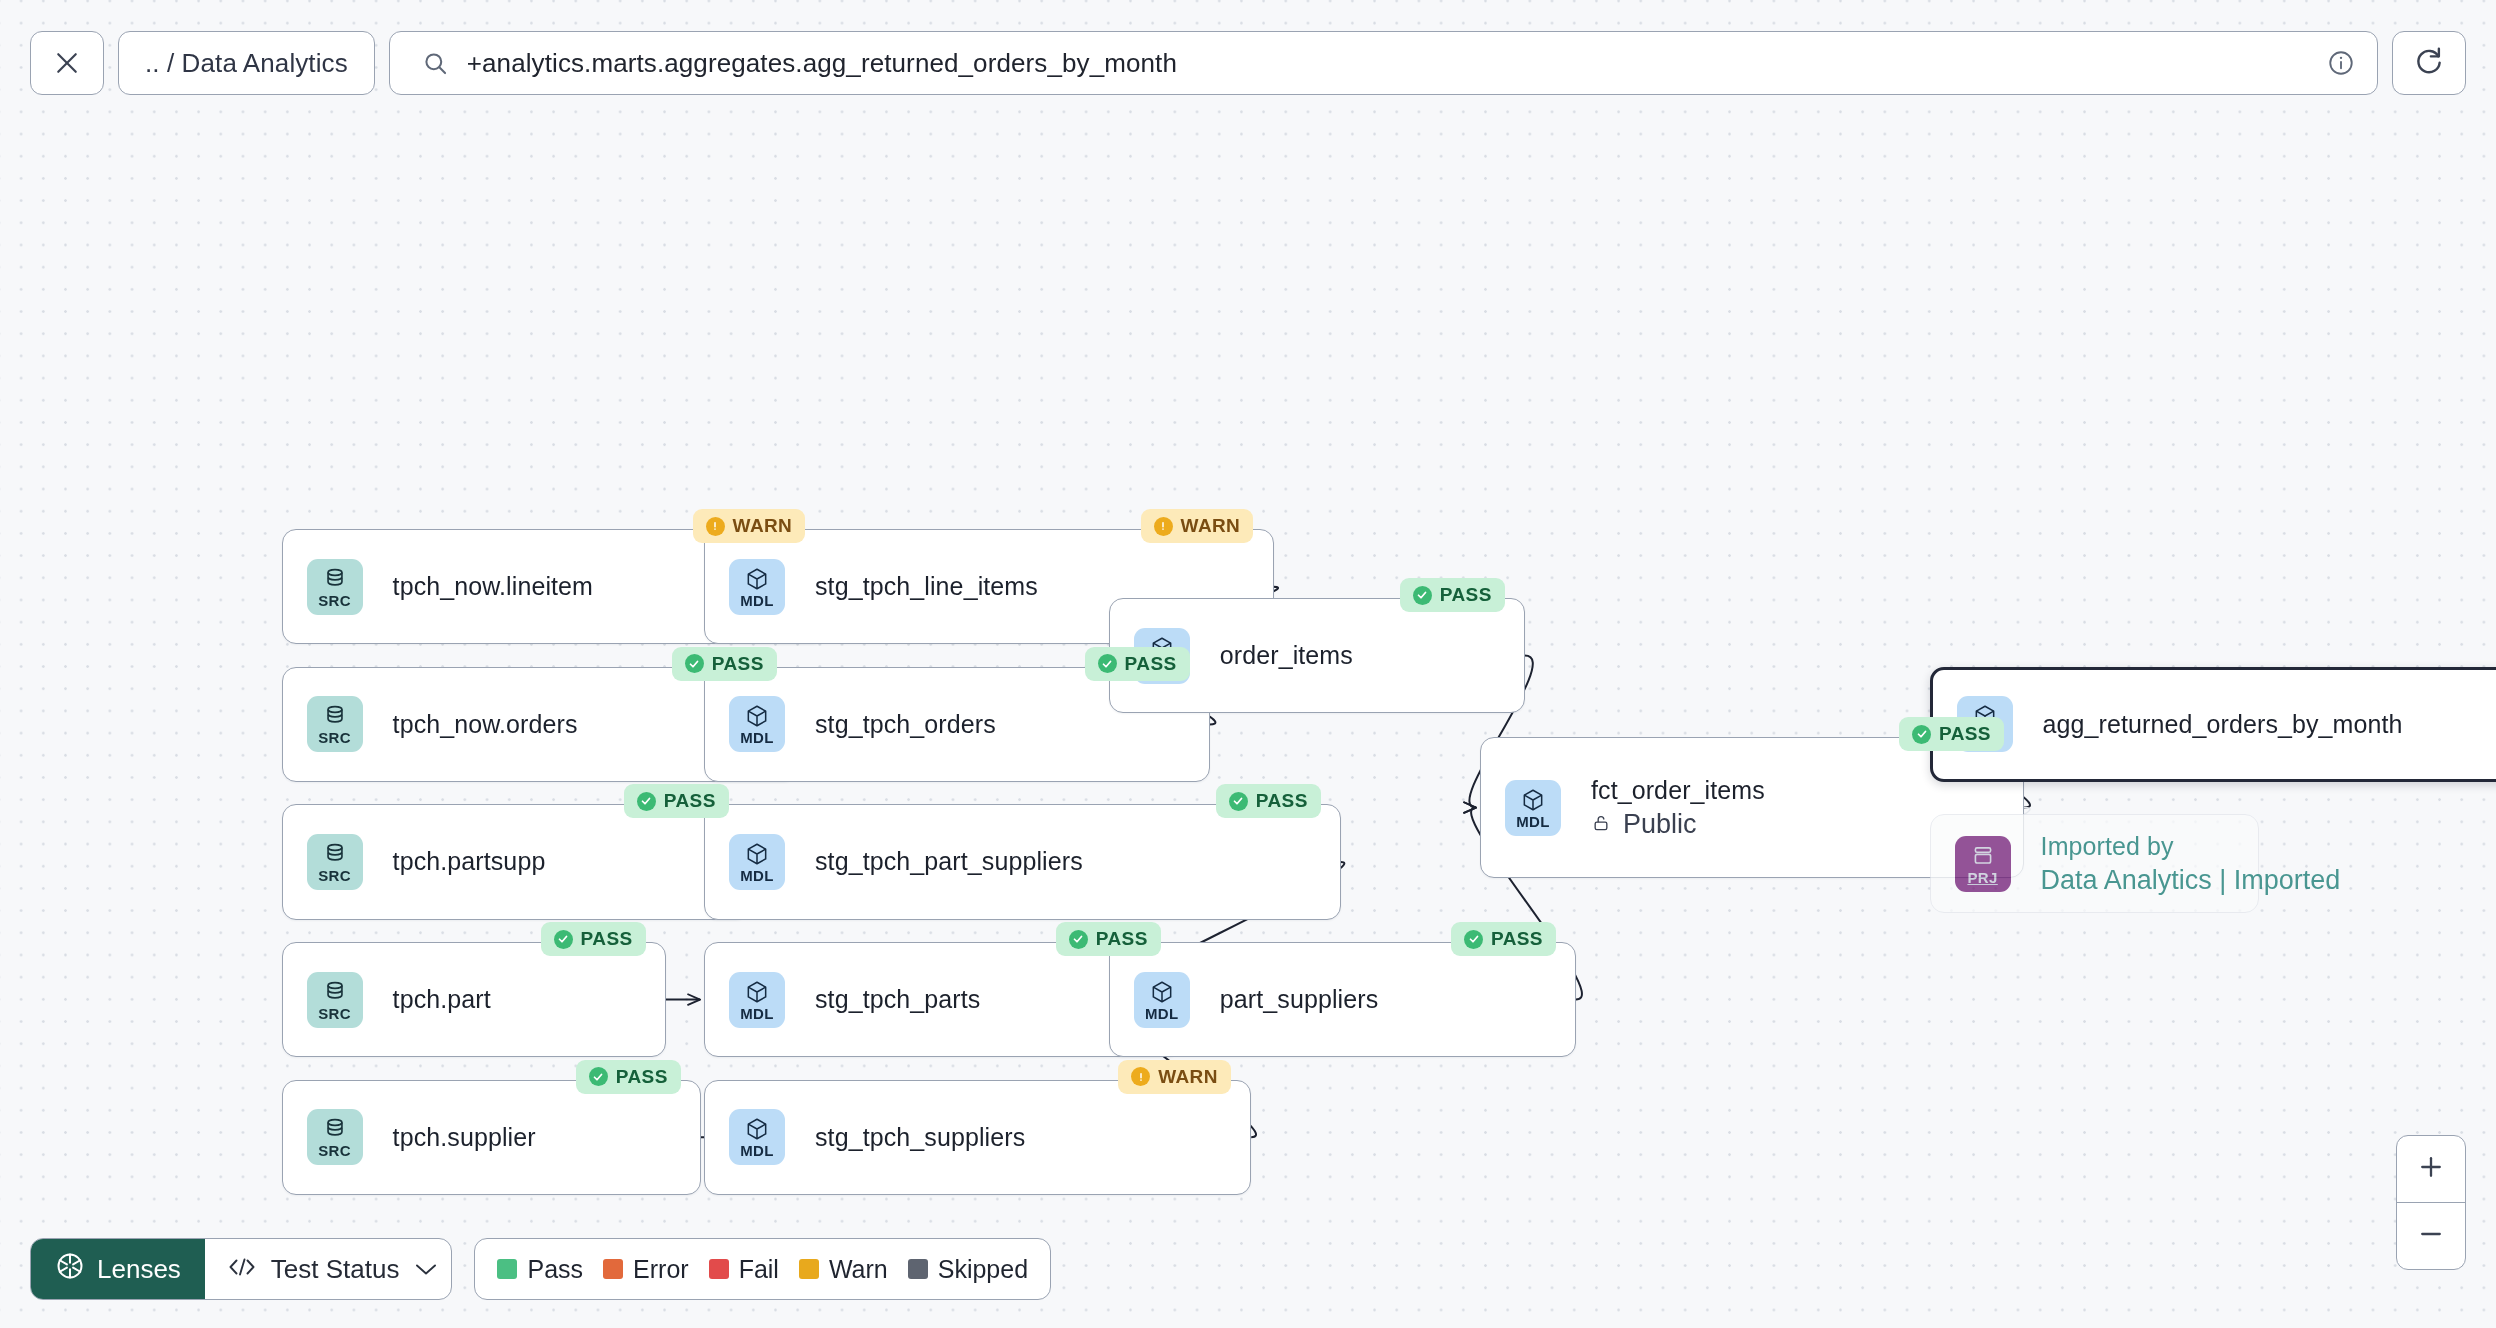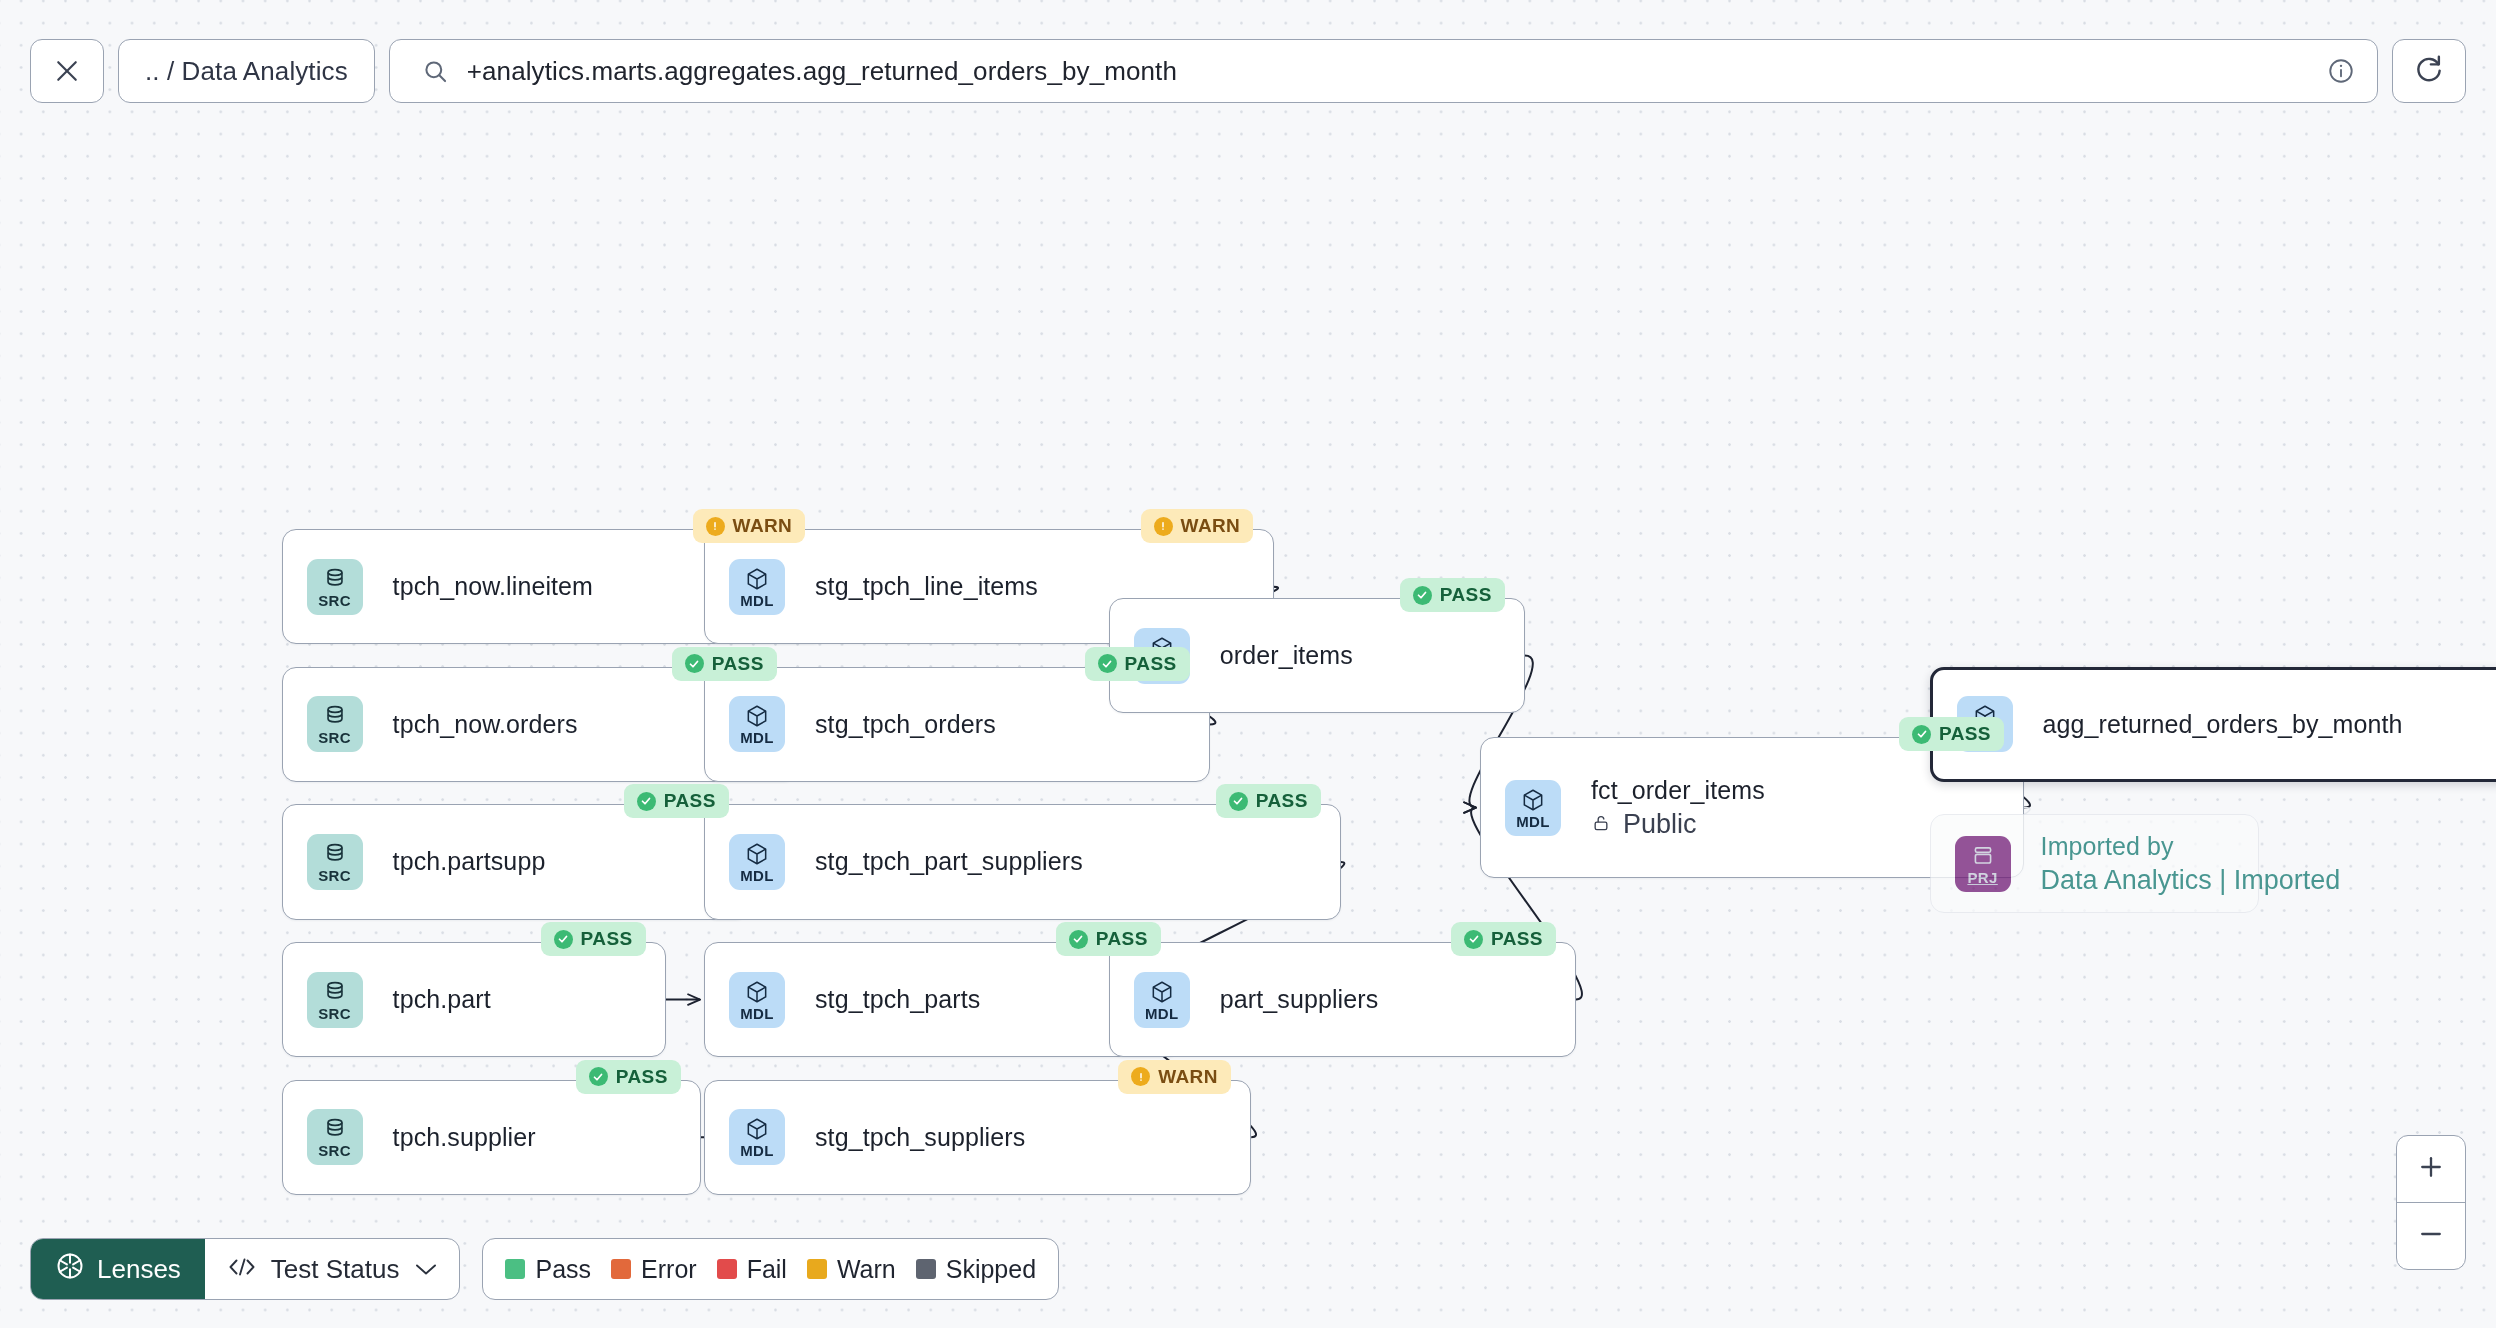".. / Data Analytics" .topbar { top: 16px -> 8px }
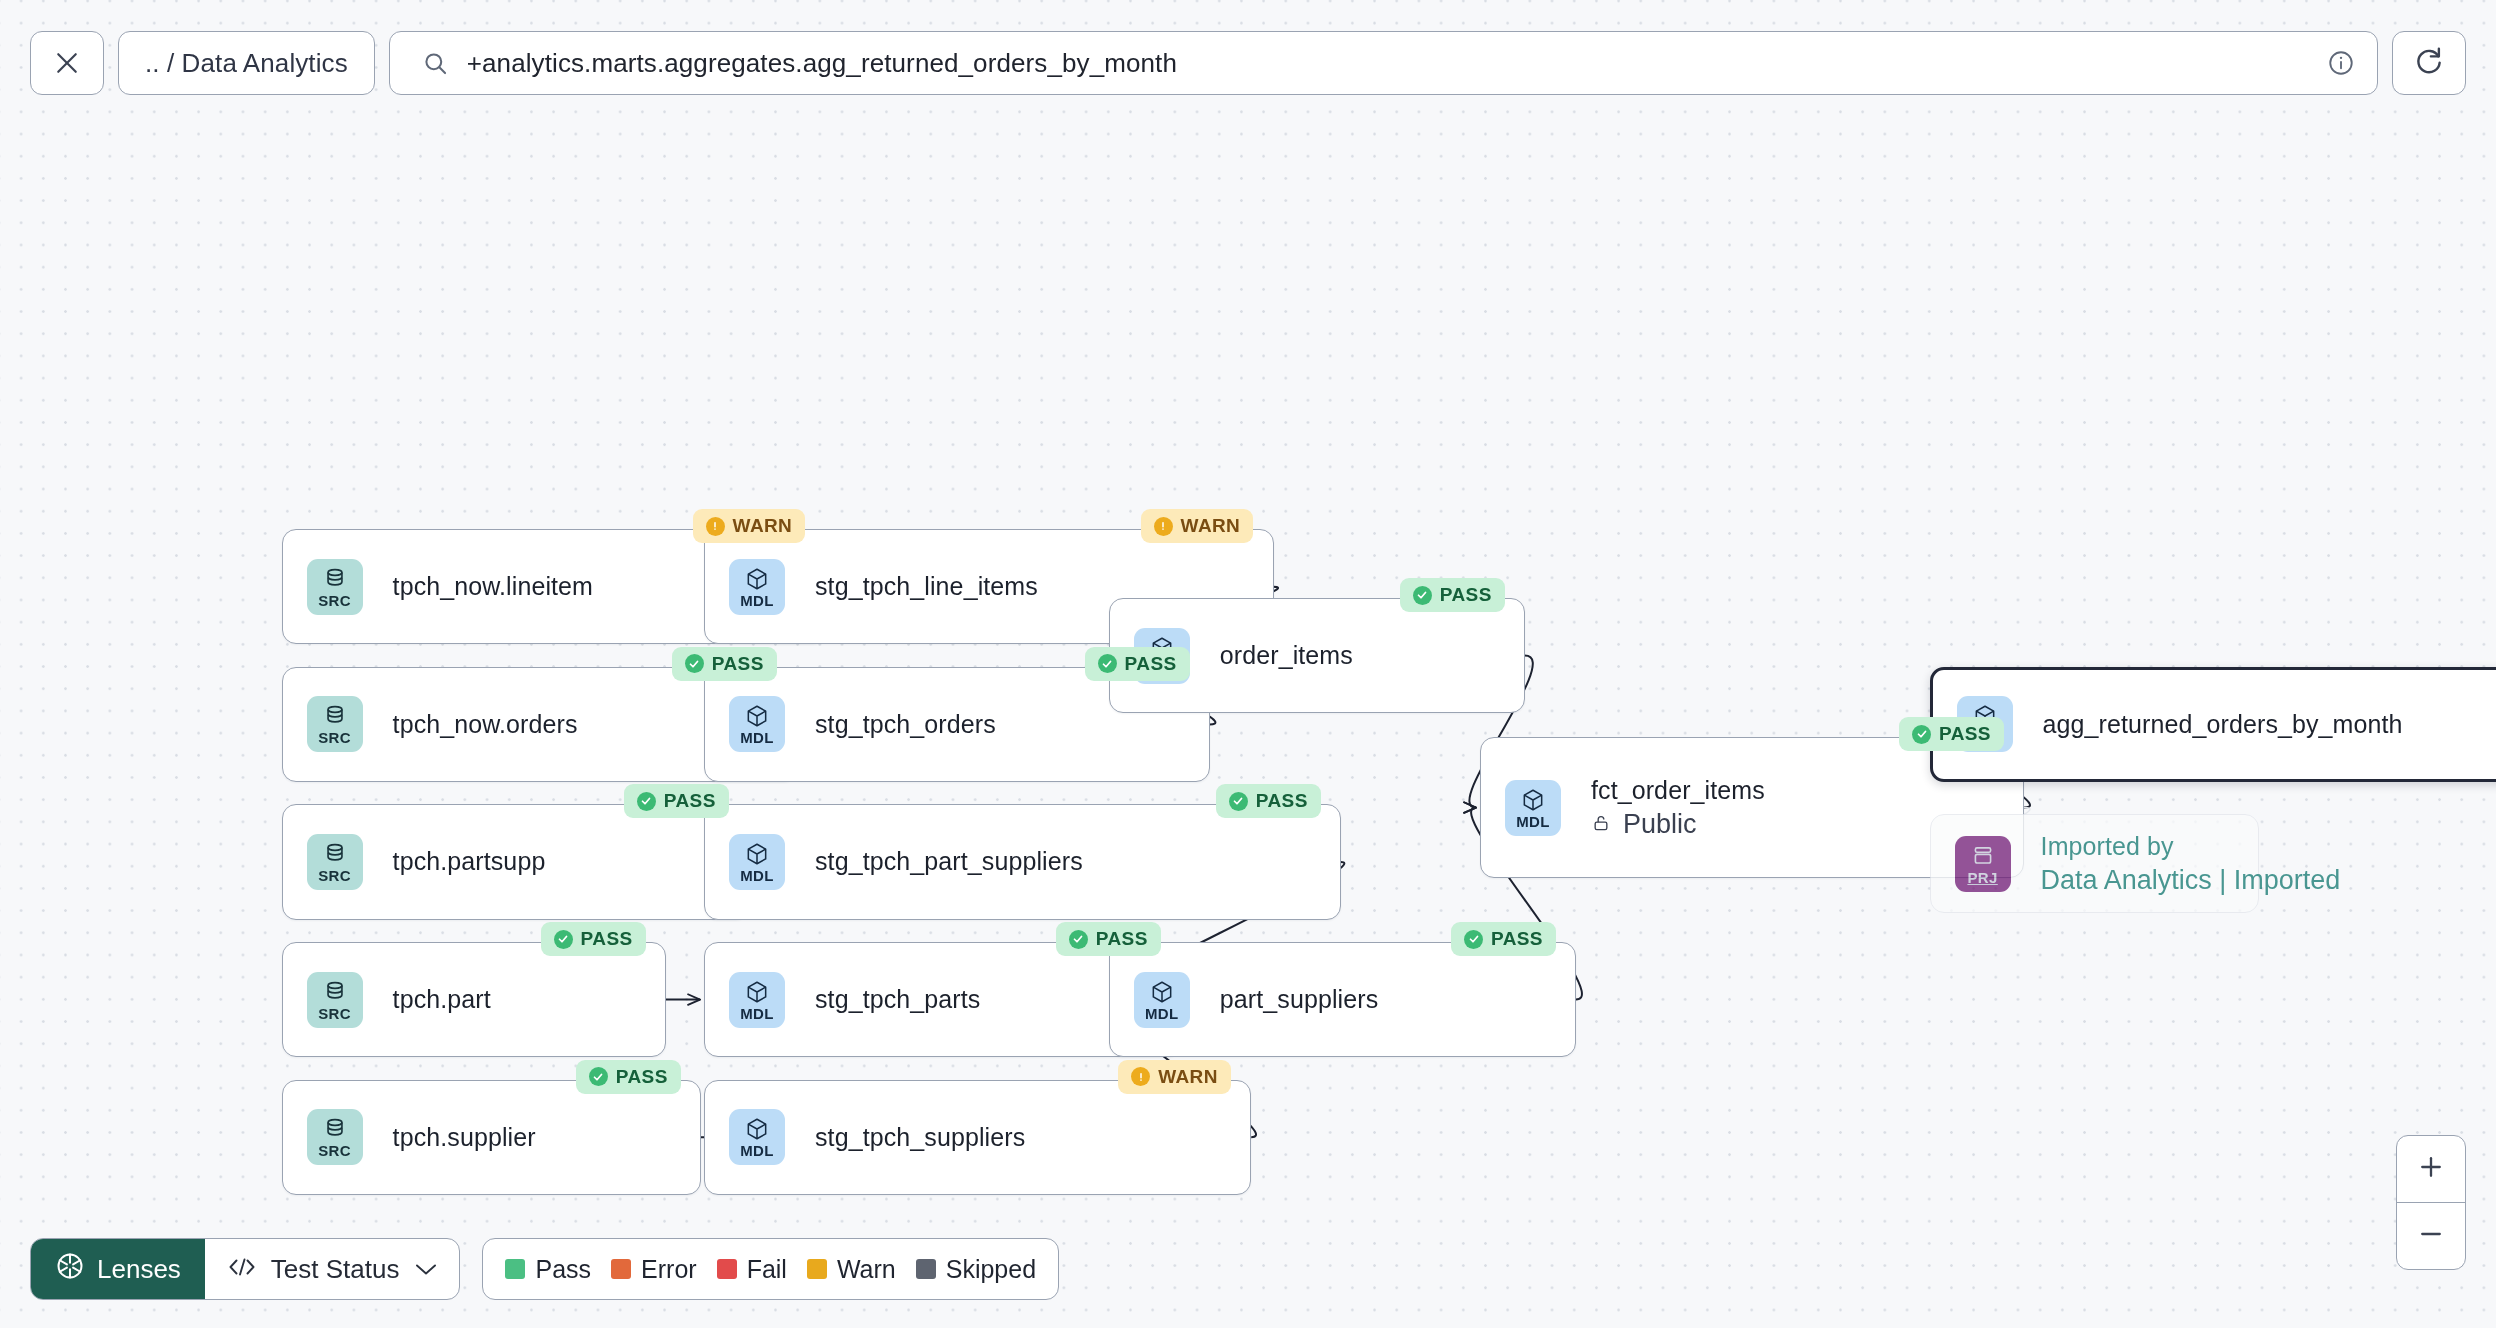"Test Status" .lens-sel { padding: 0 20px 0 22px -> 0 12px 0 22px }
